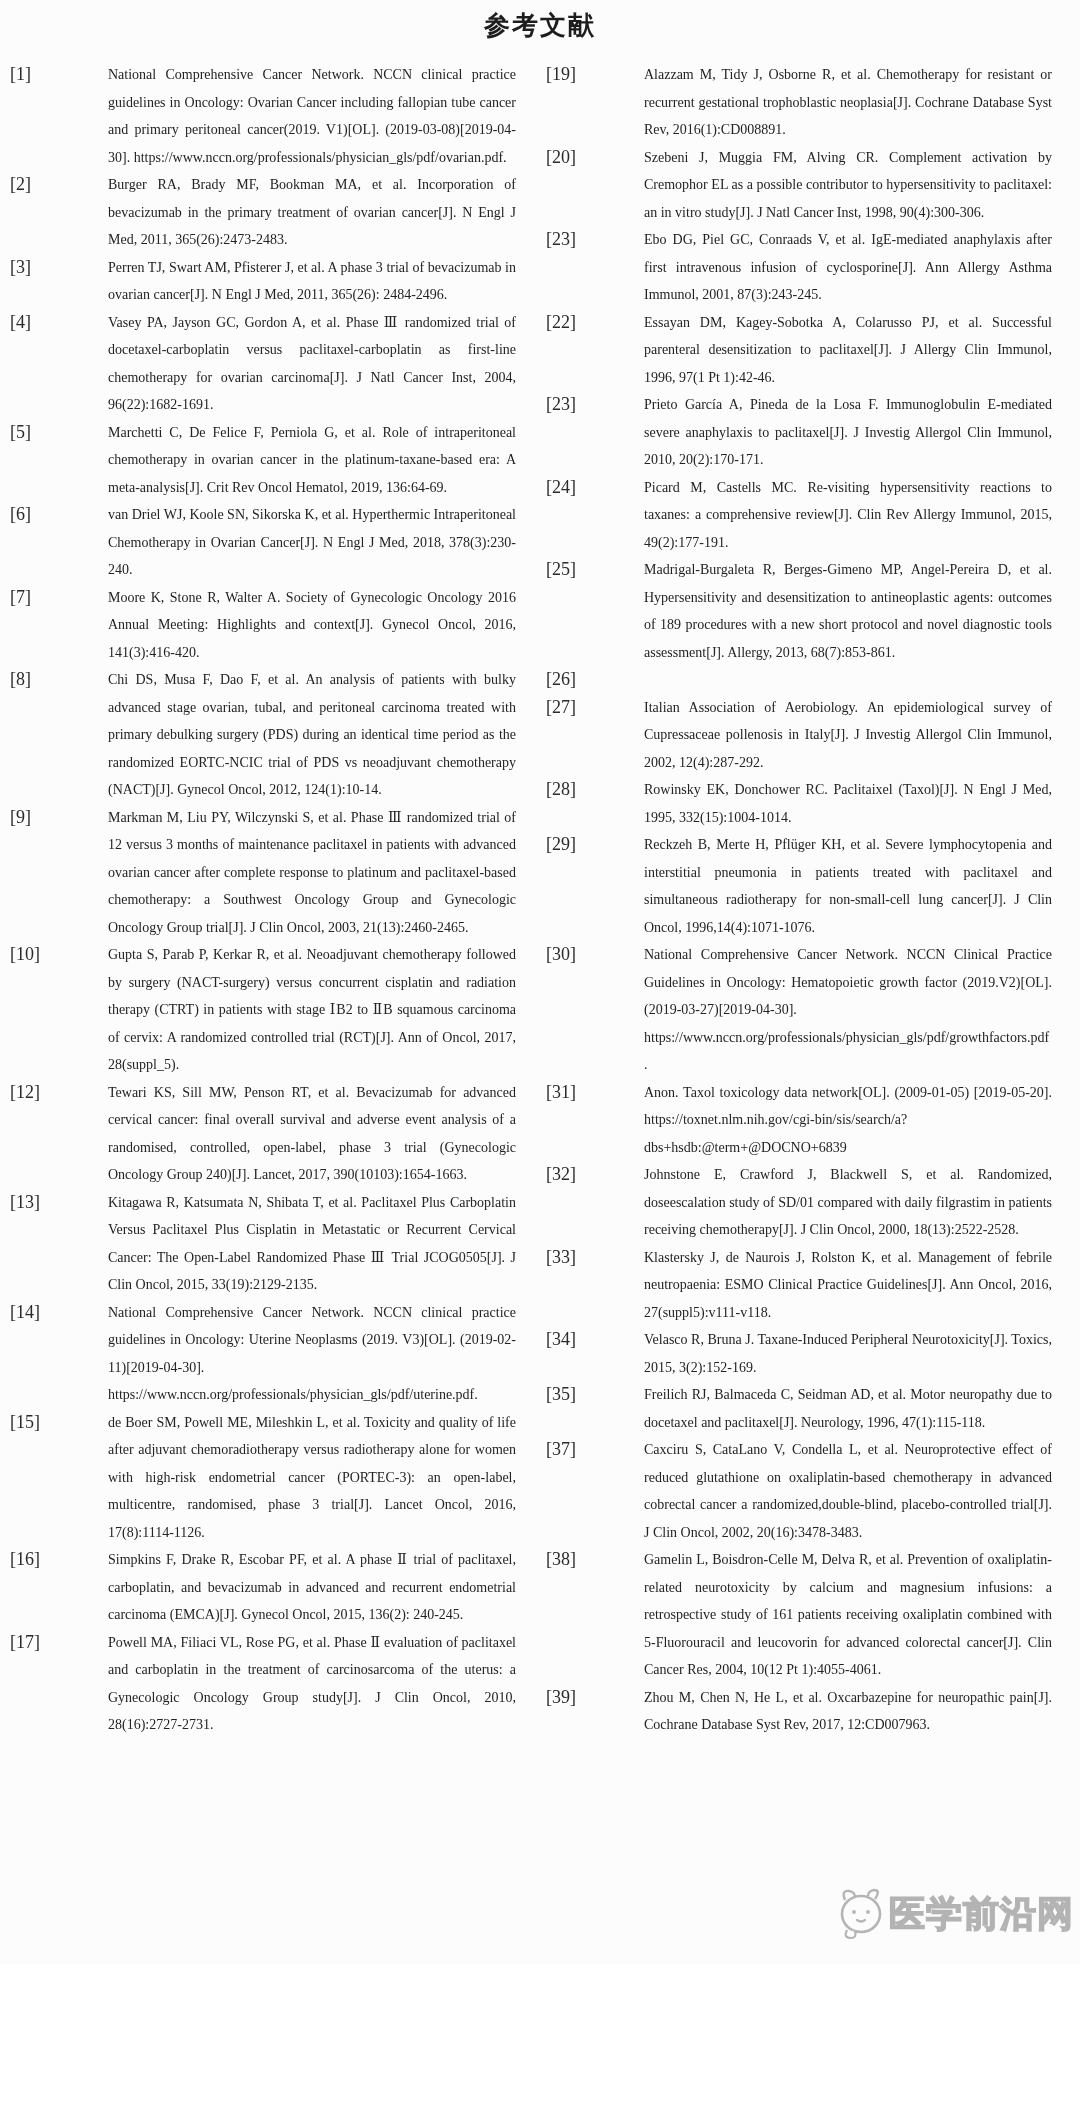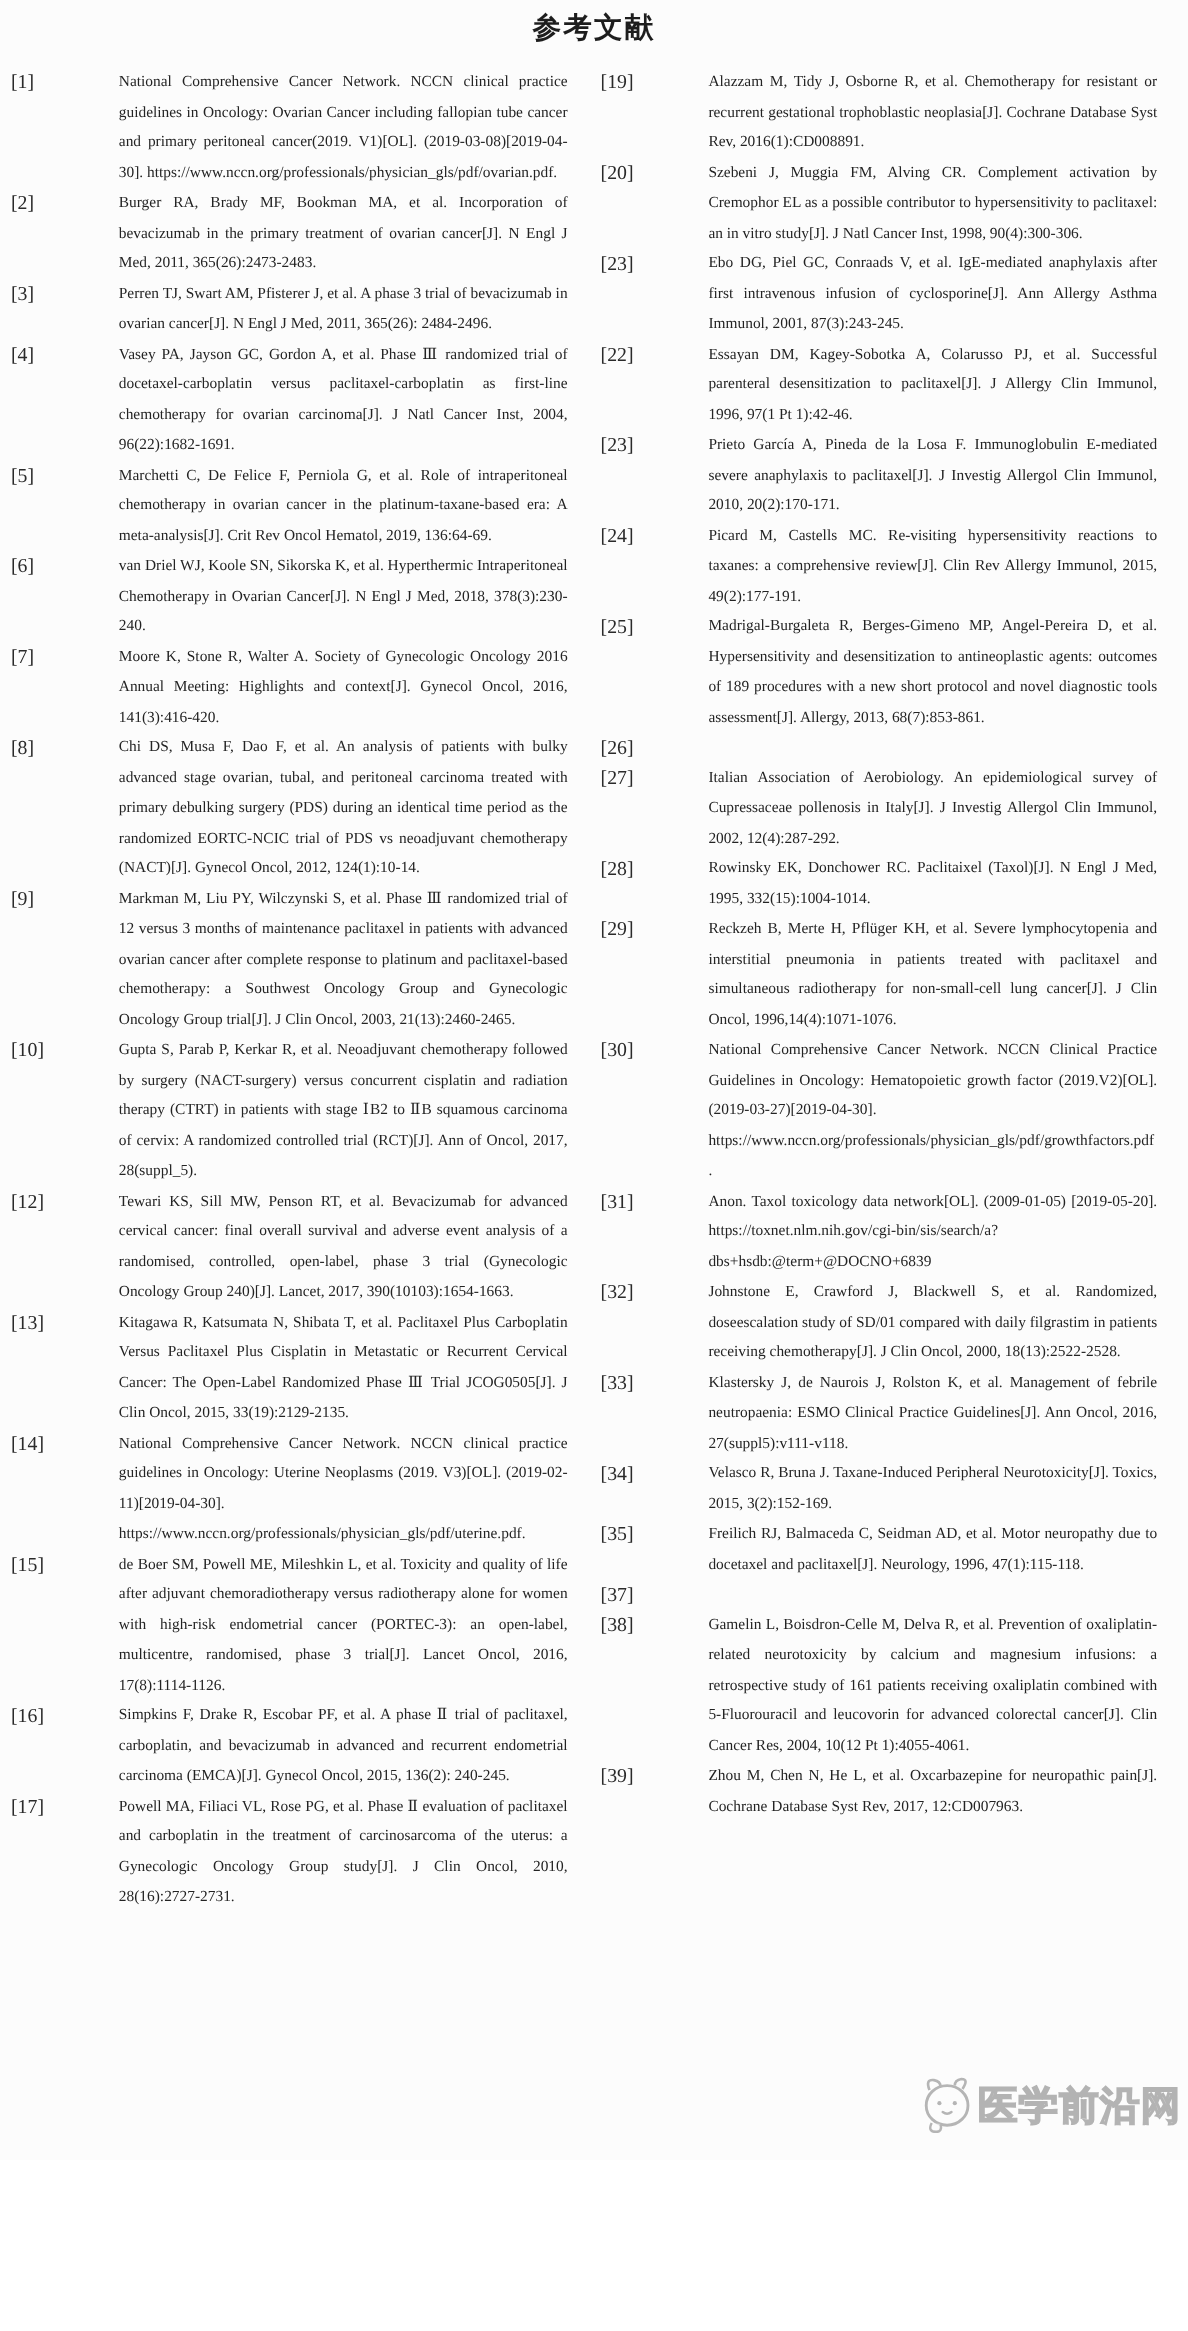"Caxciru S, CataLano V, Condella" div.ref-text { html: none -> <div>Caxciru S, CataLano V, Condella L, et al. Neuroprotective effect of reduced glutathione on oxaliplatin-based chemotherapy in advanced cobrectal cancer a randomized,double-blind, placebo-controlled trial[J]. J Clin Oncol, 2002, 20(16):3478-3483.</div> }
